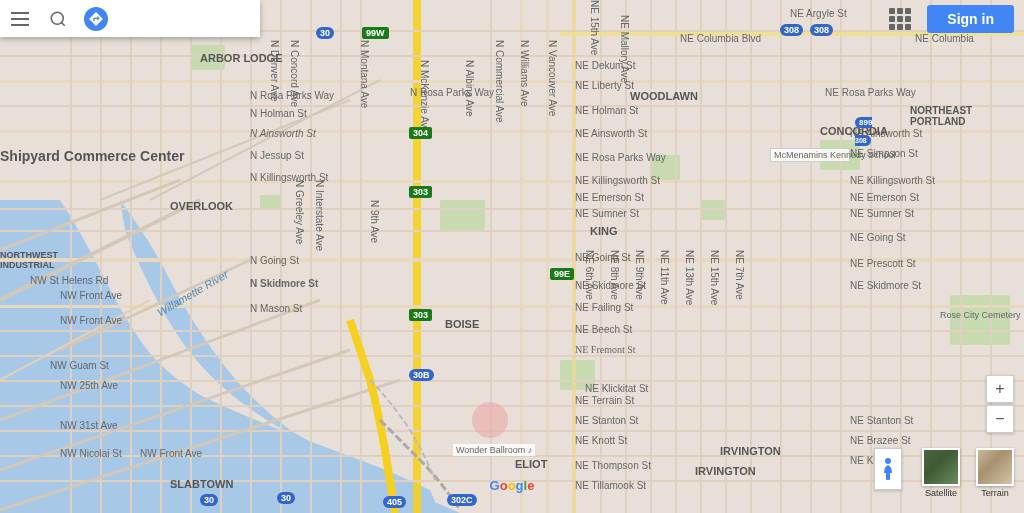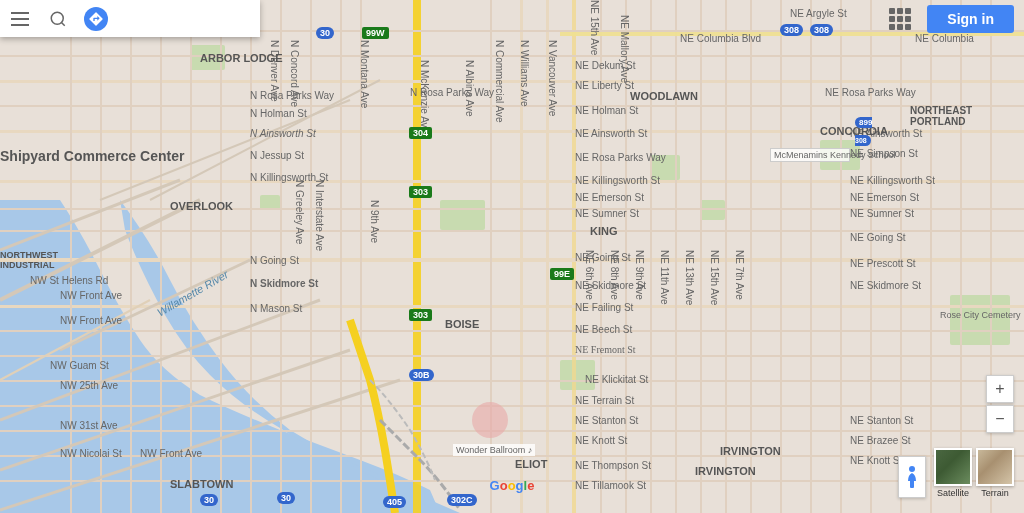"NE Klickitat St" div.map-label { top: 374px -> 383px }
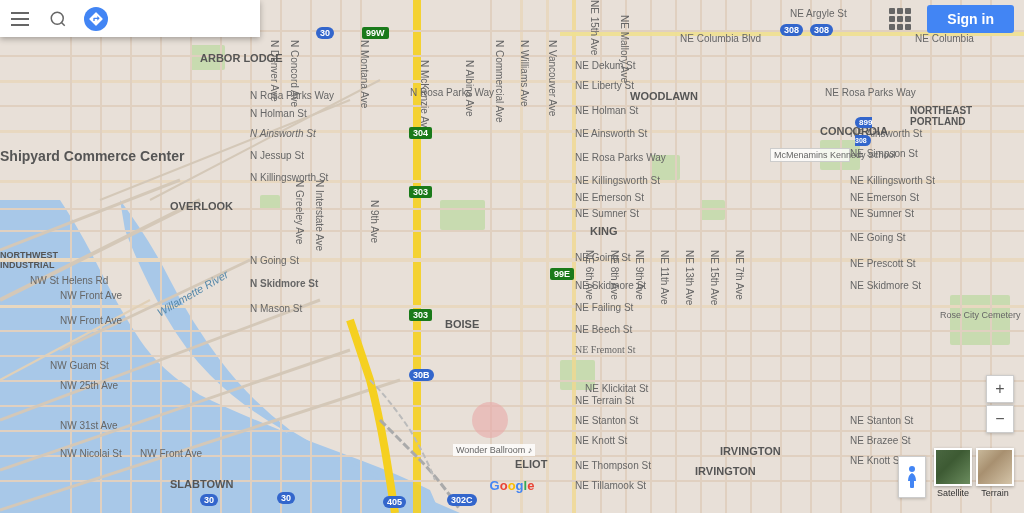"Satellite" #layer-controls { align-items: flex-end -> flex-start; gap: 4px -> 16px }
